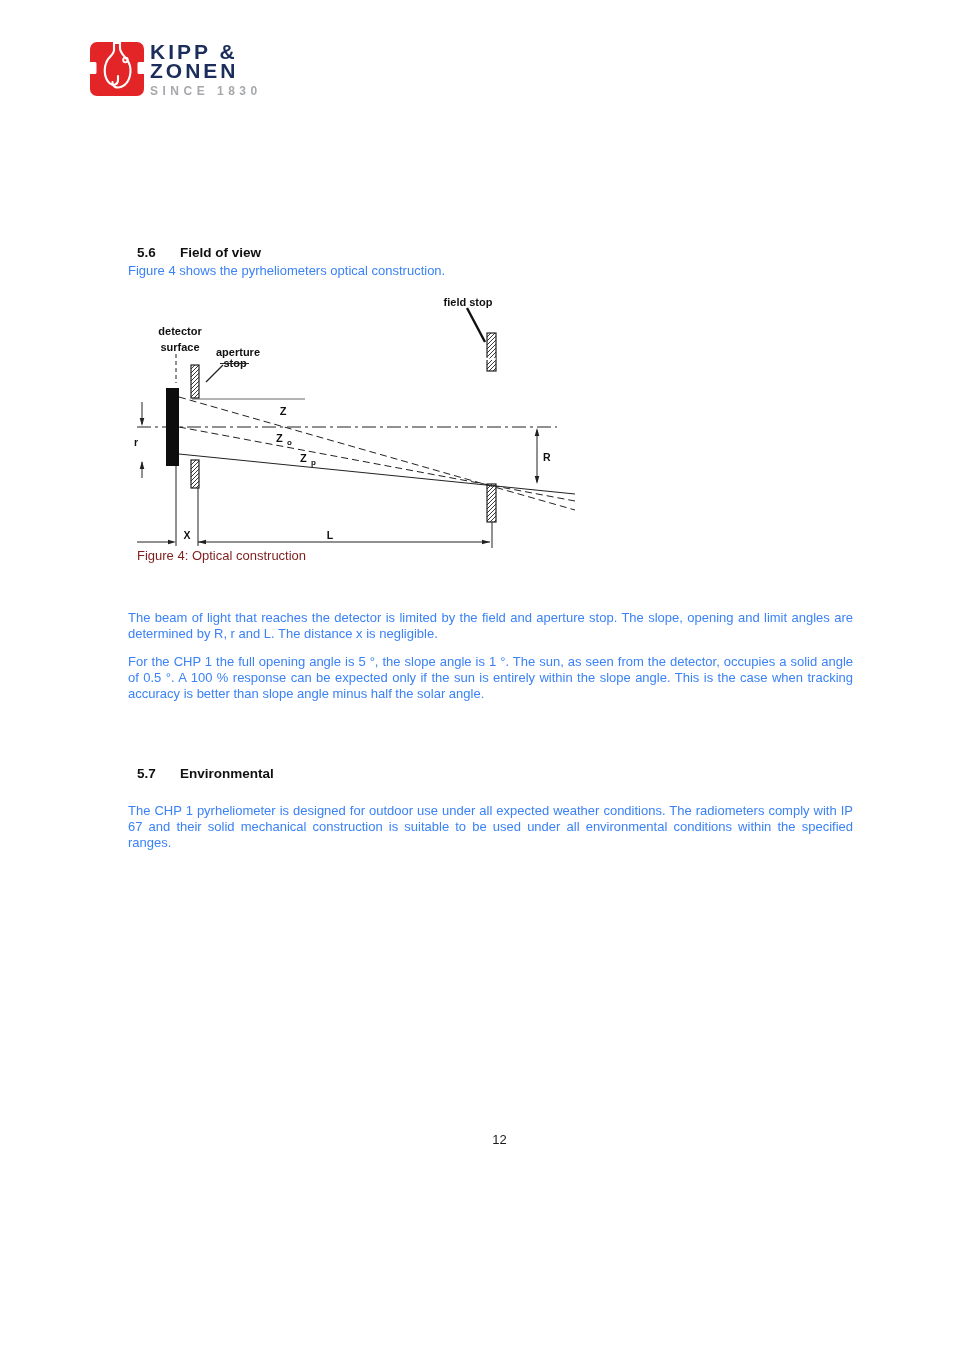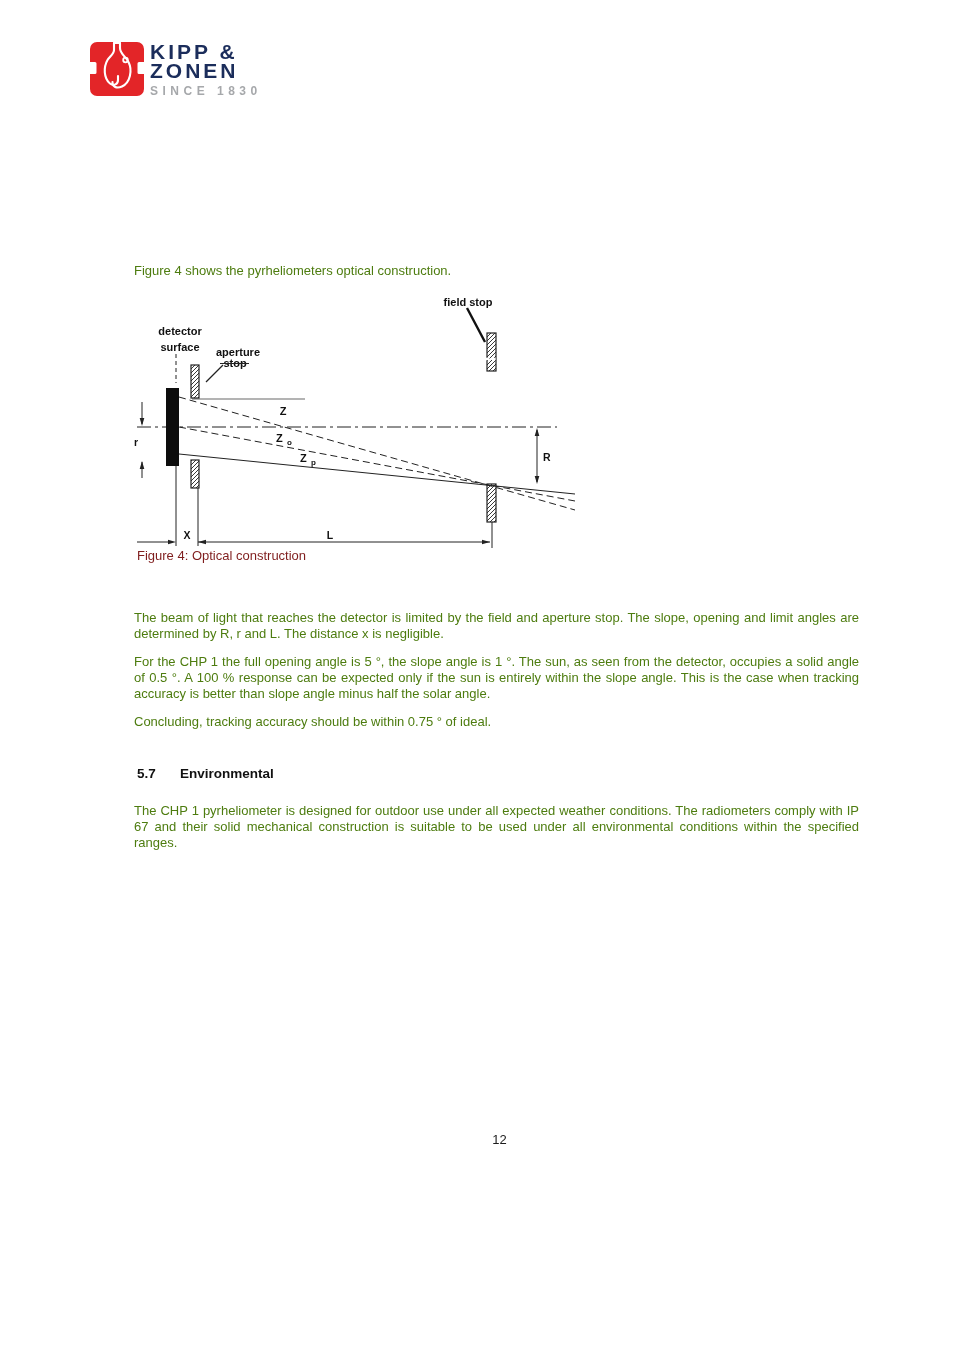"5.6" div.section-heading { html: none -> <div> <span>5.6</span> <span>Field of view</span> </div> }
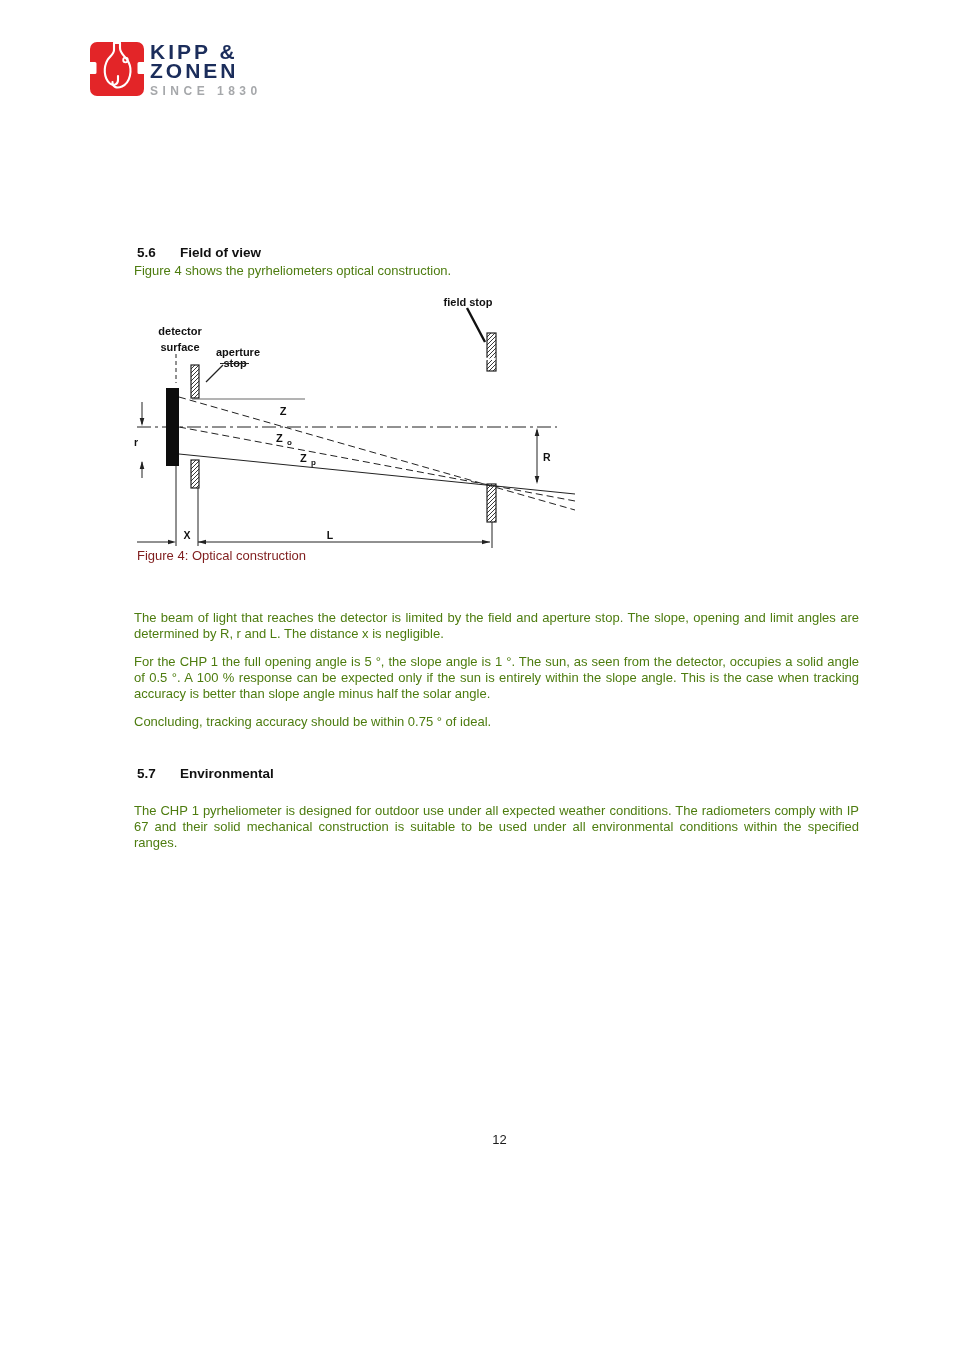"Figure 4 shows the pyrheliometers" .body-text { color: #4d7c0f -> #3b82f6; left: 134px -> 128px }
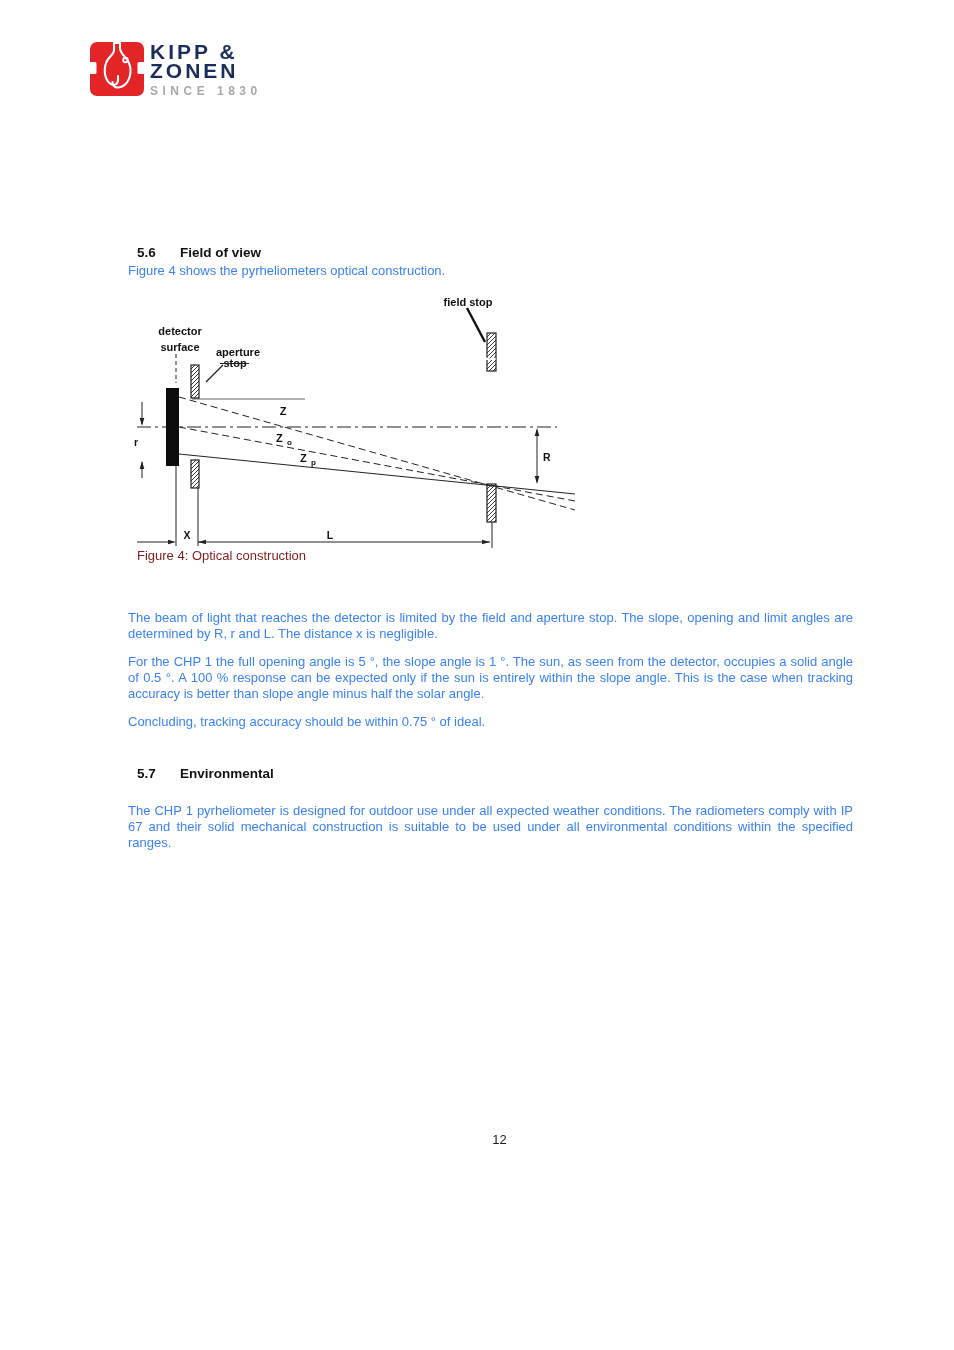"Concluding, tracking accuracy should be" div.body-text { html: <div>Concluding, tracking accuracy should be within 0.75 ° of ideal.</div> -> none }
